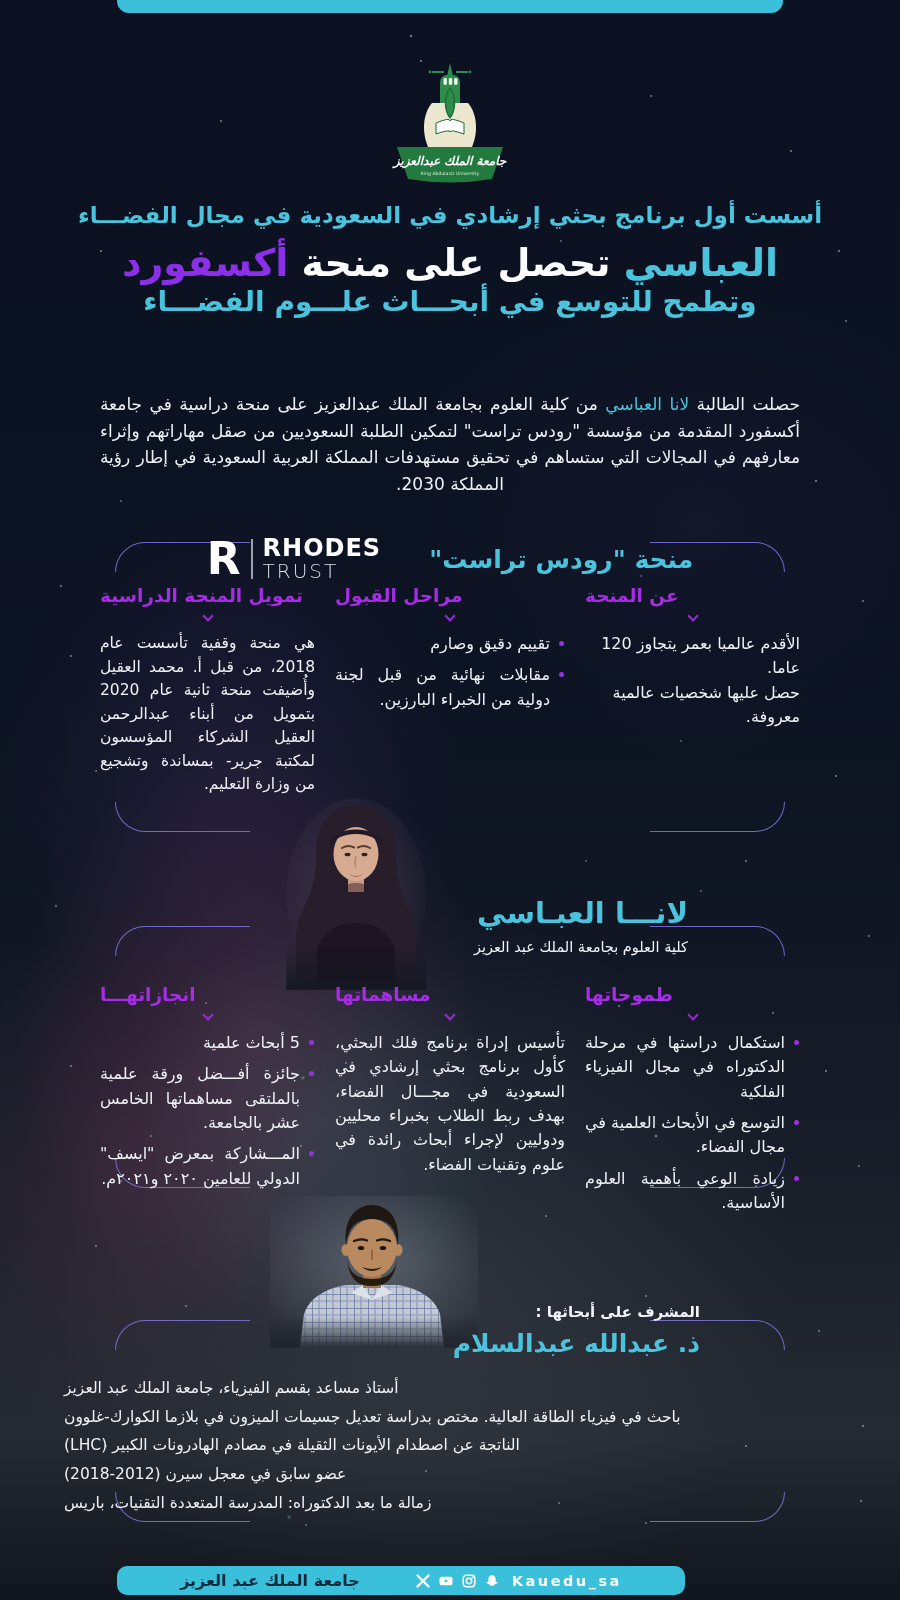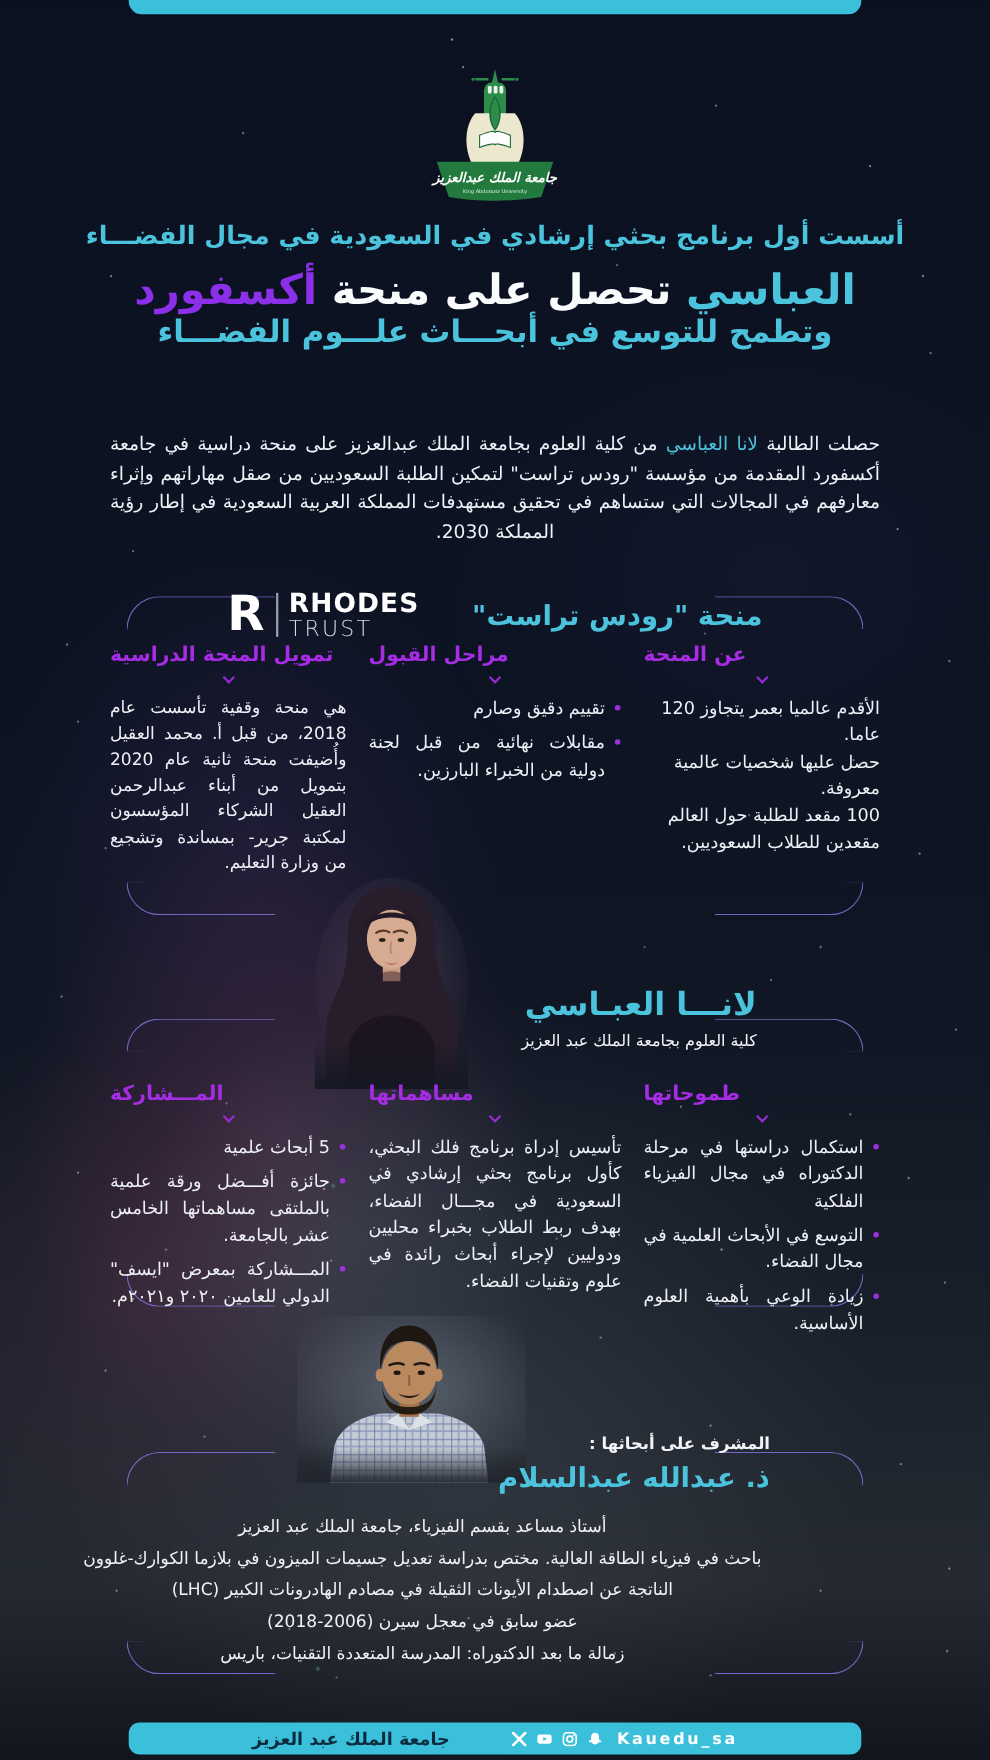"100 مقعد للطلبة حول العالم" div { html: <div>100 مقعد للطلبة حول العالم مقعدين للطلاب السعوديين.</div> -> none }
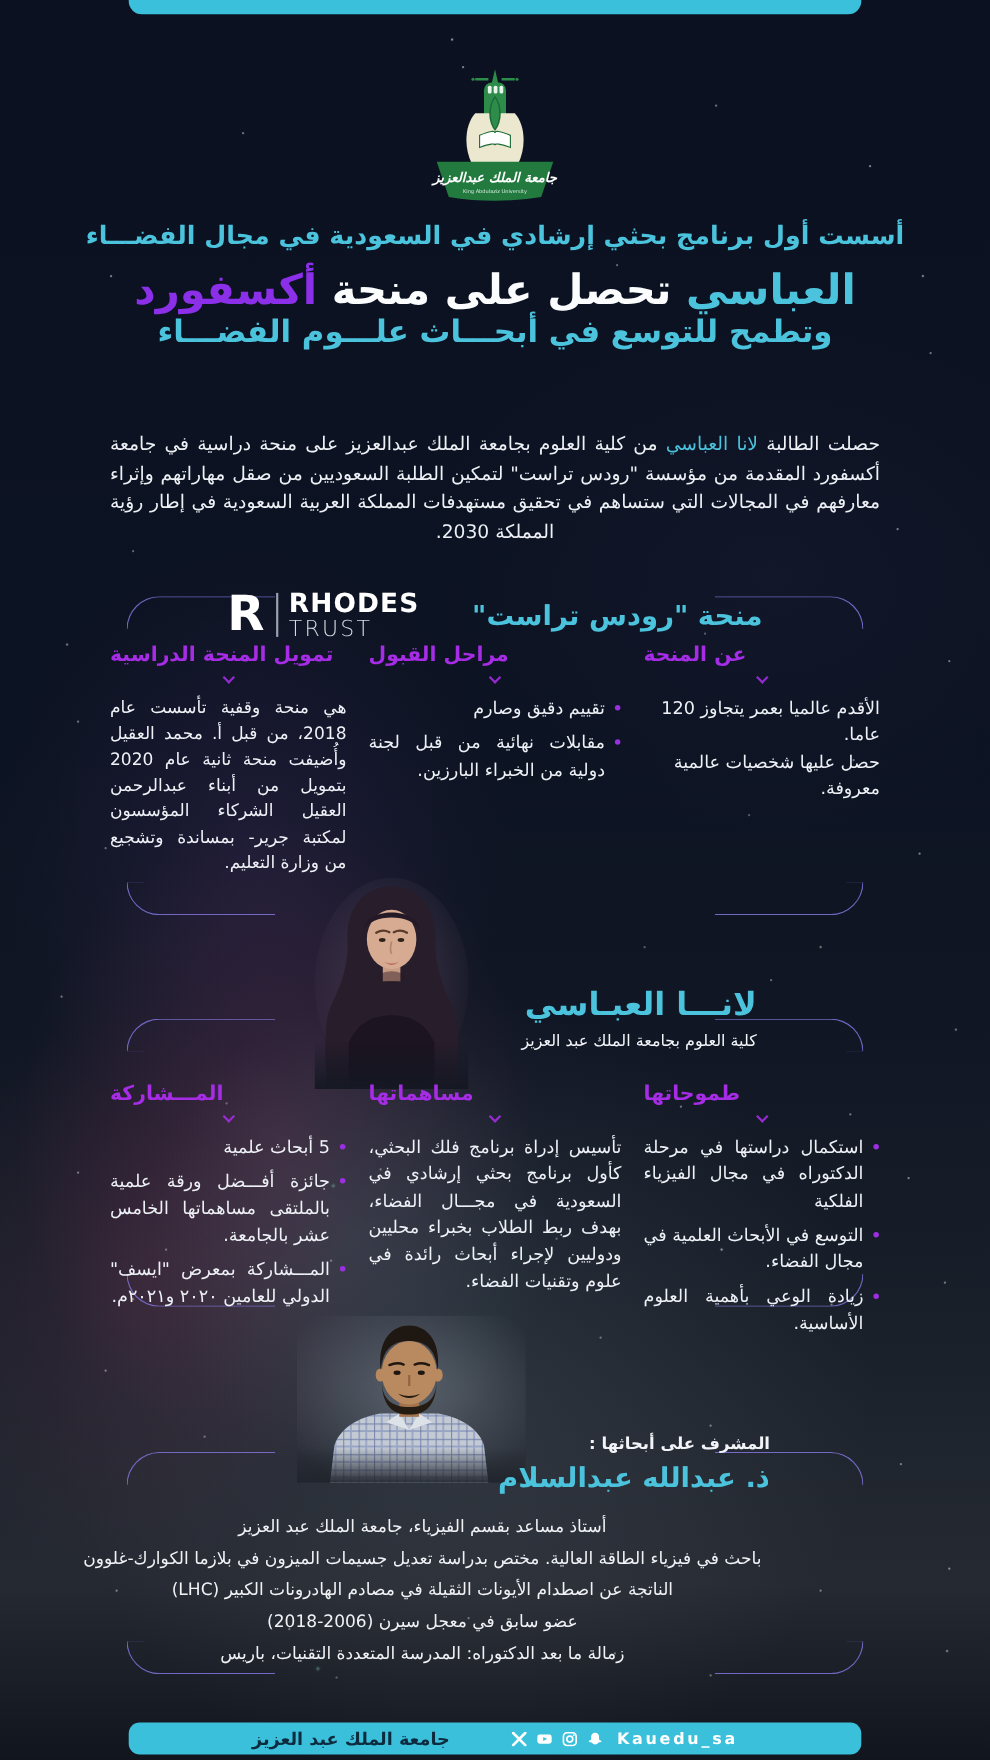"المـــشاركة" div.col-h { text: المـــشاركة -> انجازاتهـــا }
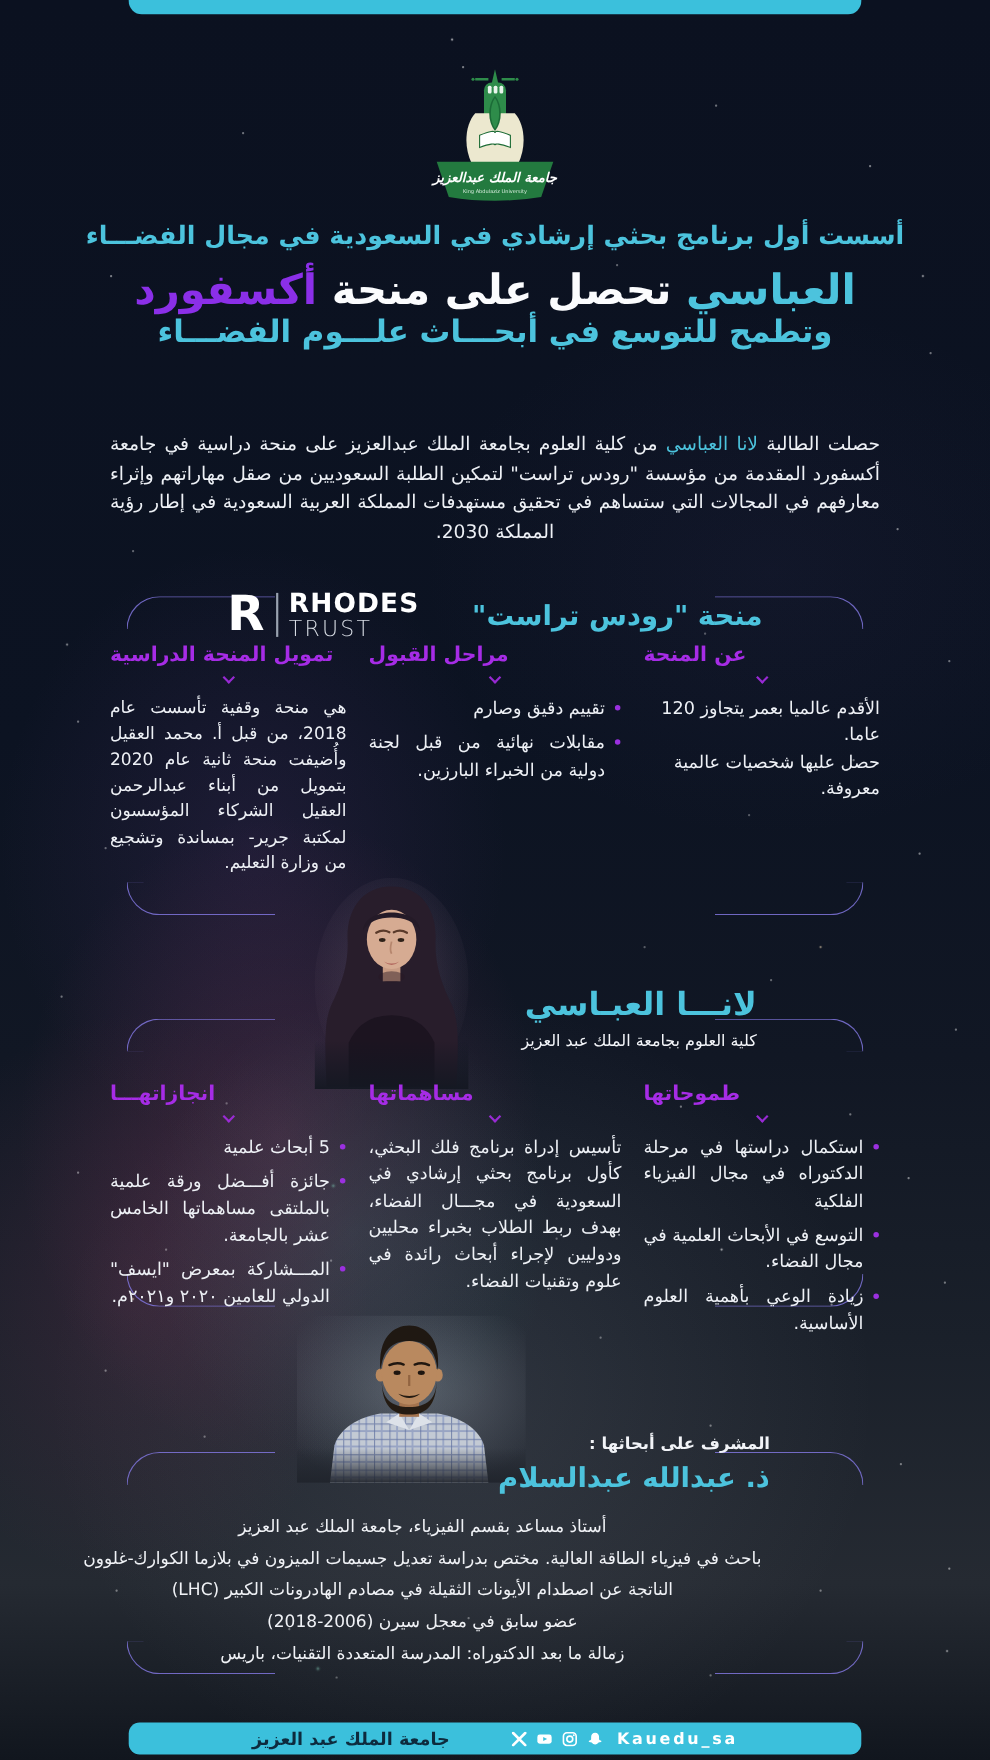"أستاذ مساعد بقسم الفيزياء، جامعة" .sup-bio { text-align: center -> left }
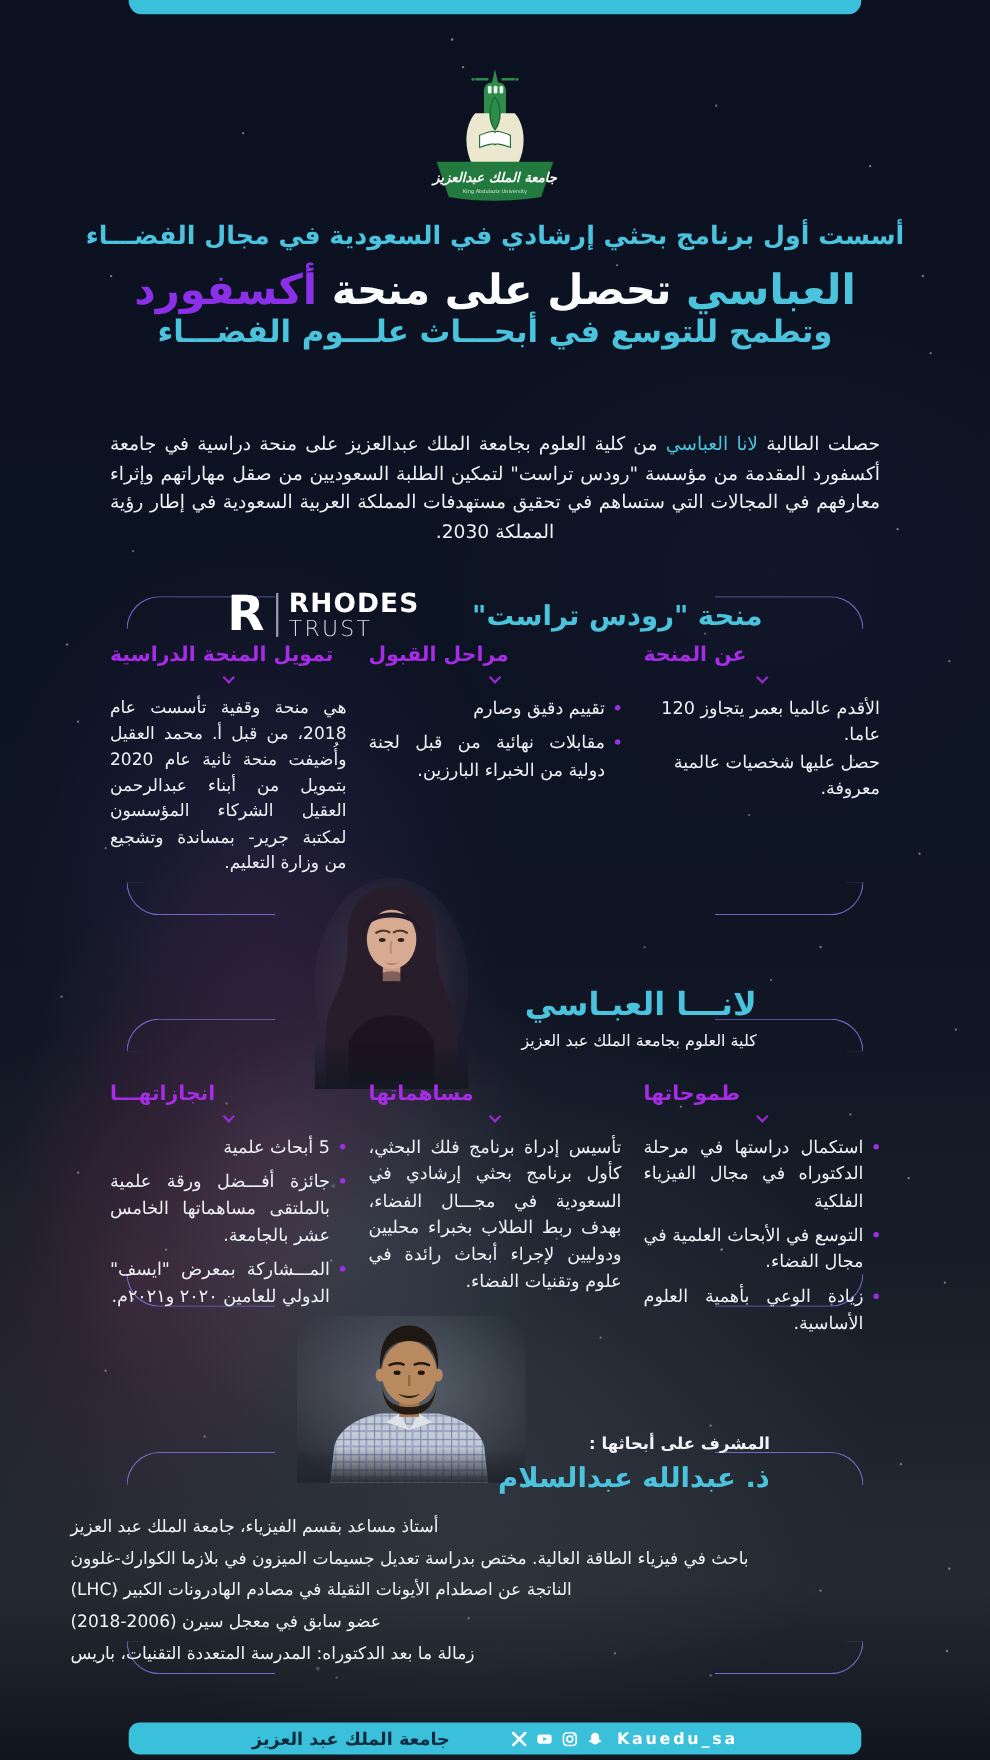"عضو سابق في معجل سيرن" div { text: 2006-2018 -> 2012-2018 }
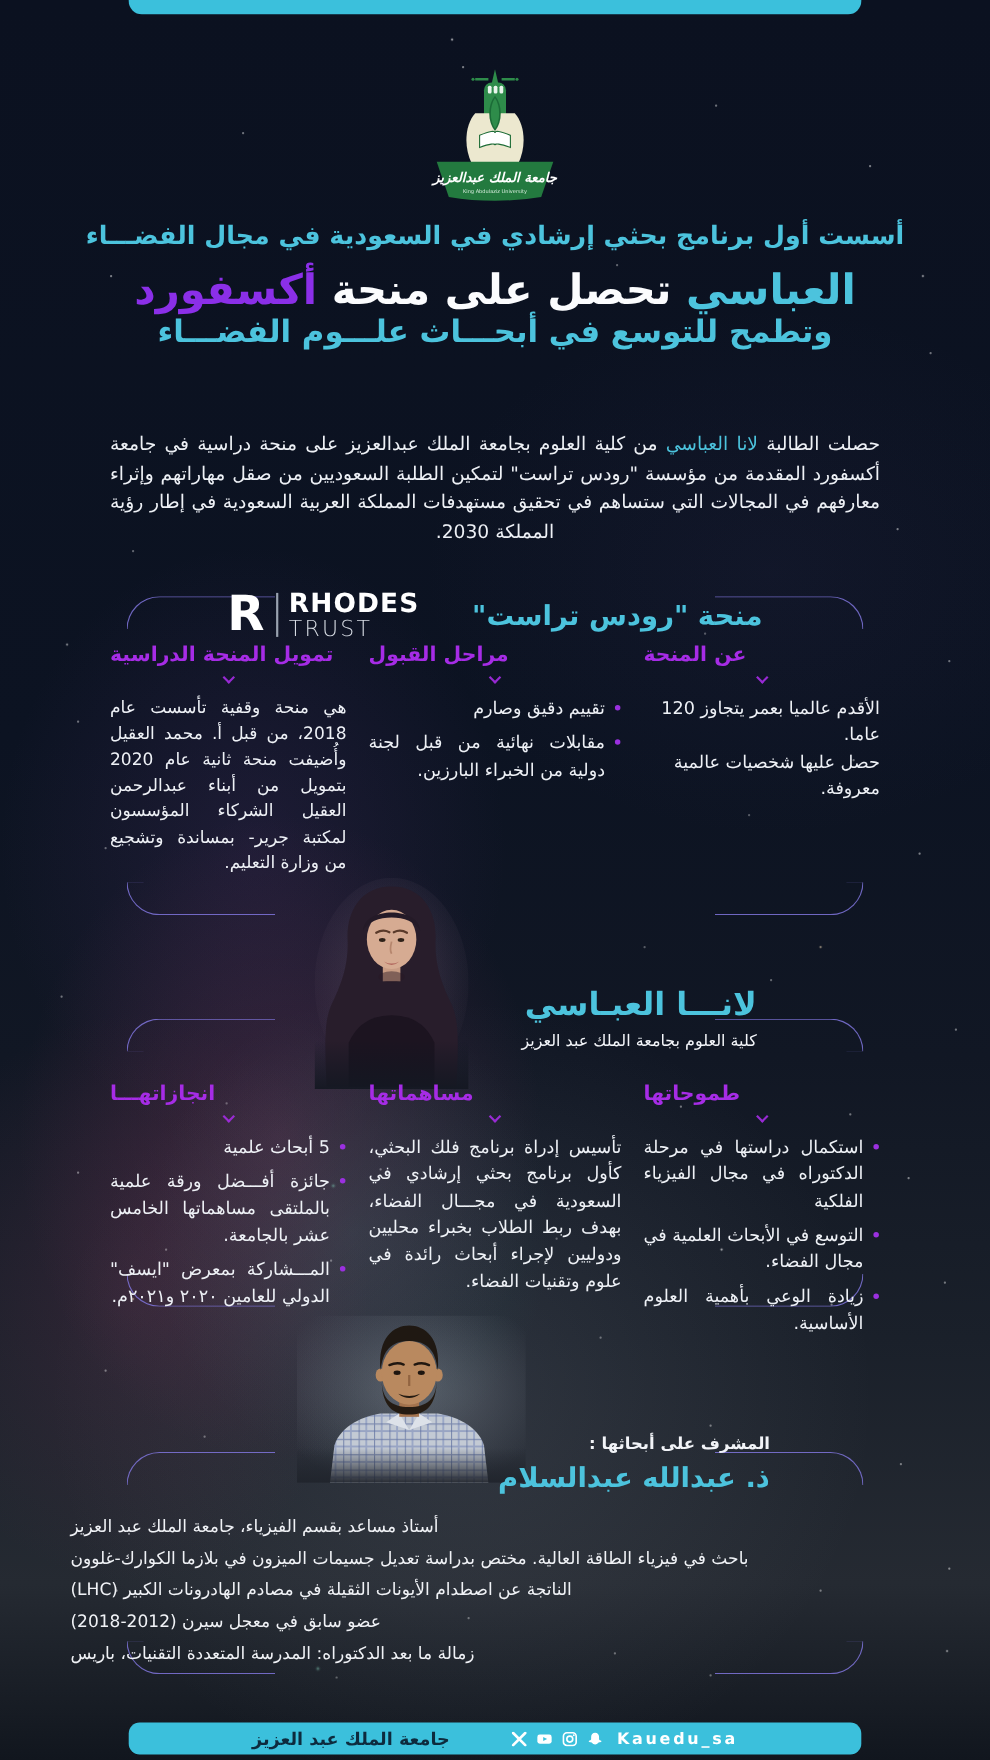"جامعة الملك عبد العزيز" .foot-bar { width: 666px -> 568px }
